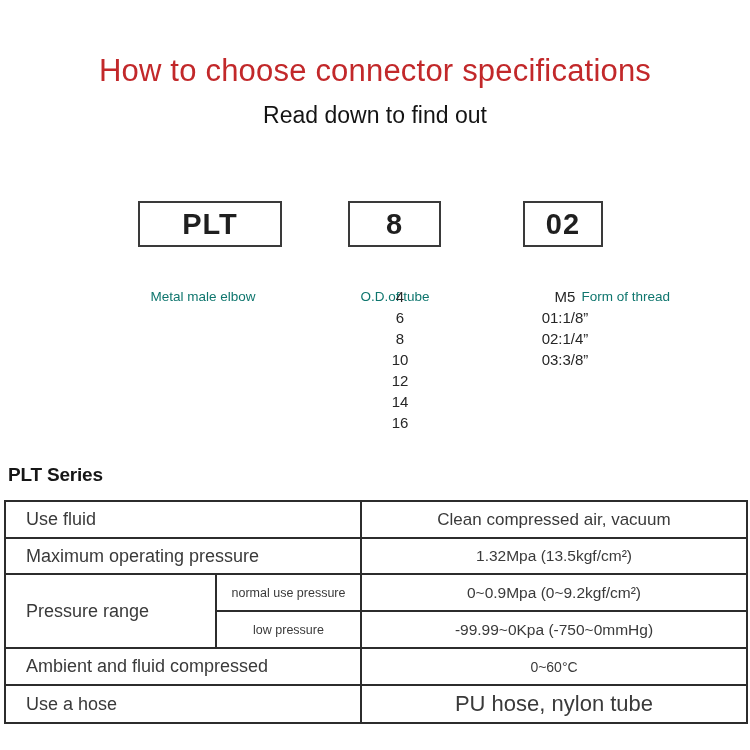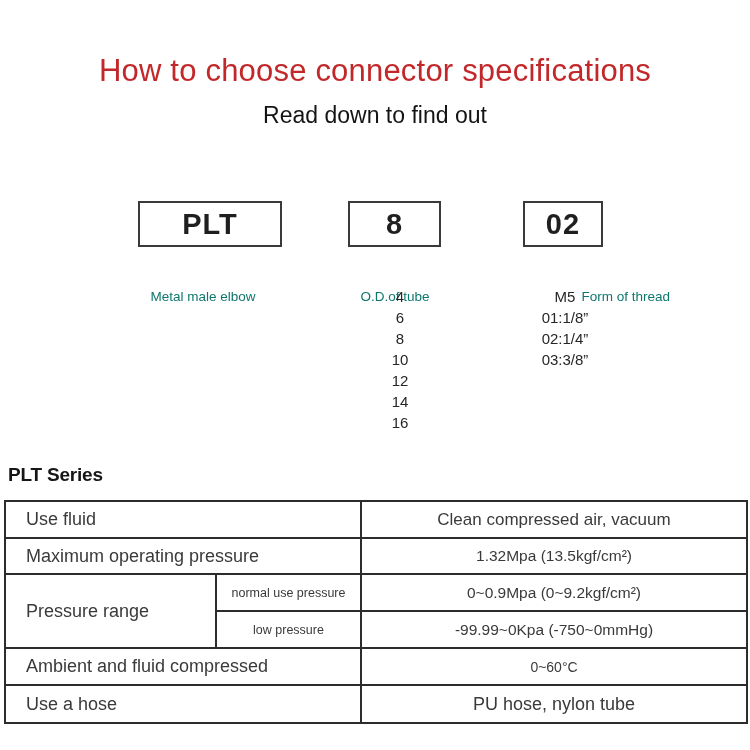"PU hose, nylon tube" .v-hose { font-size: 18px -> 22px }
